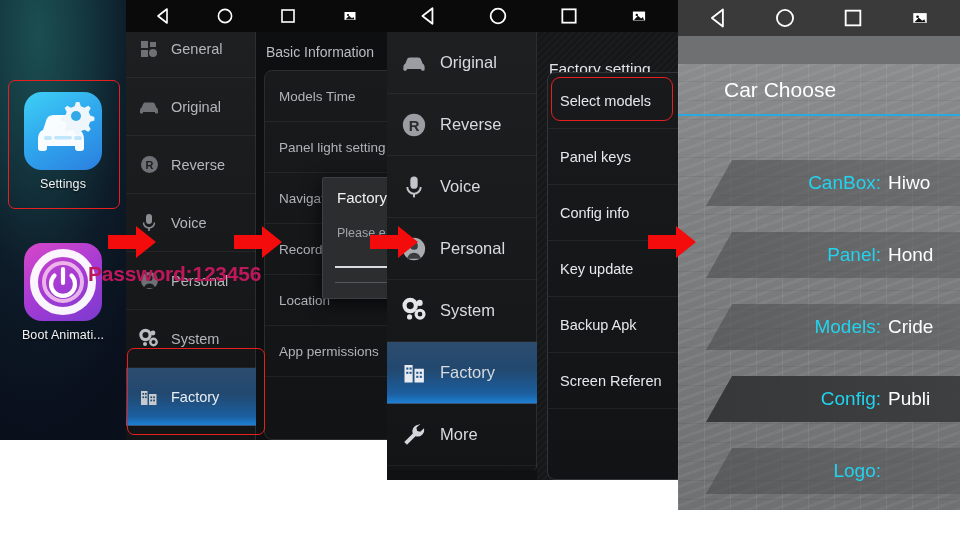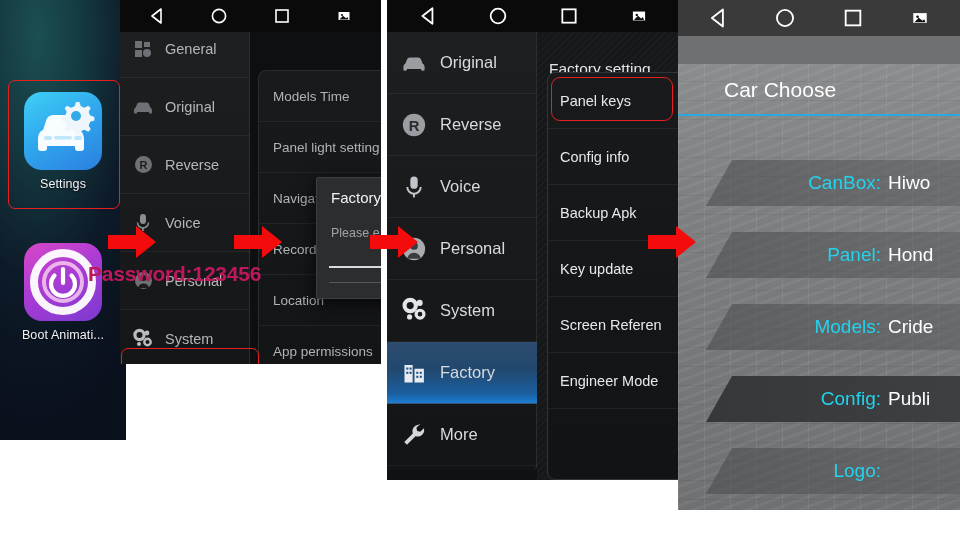"General" #p2 { height: 364px -> 440px; left: 120px -> 126px }
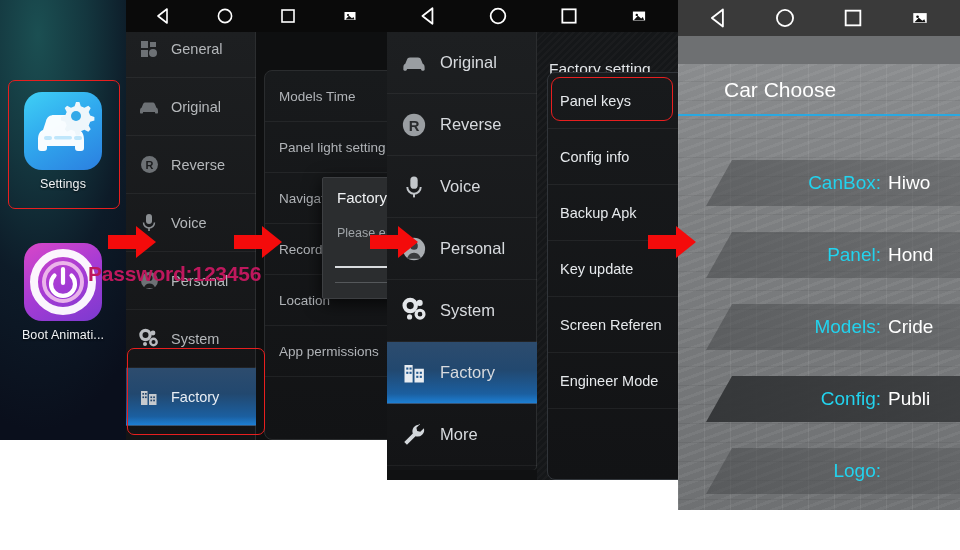"Basic Information" div.c-title { html: none -> <div>Basic Information</div> }
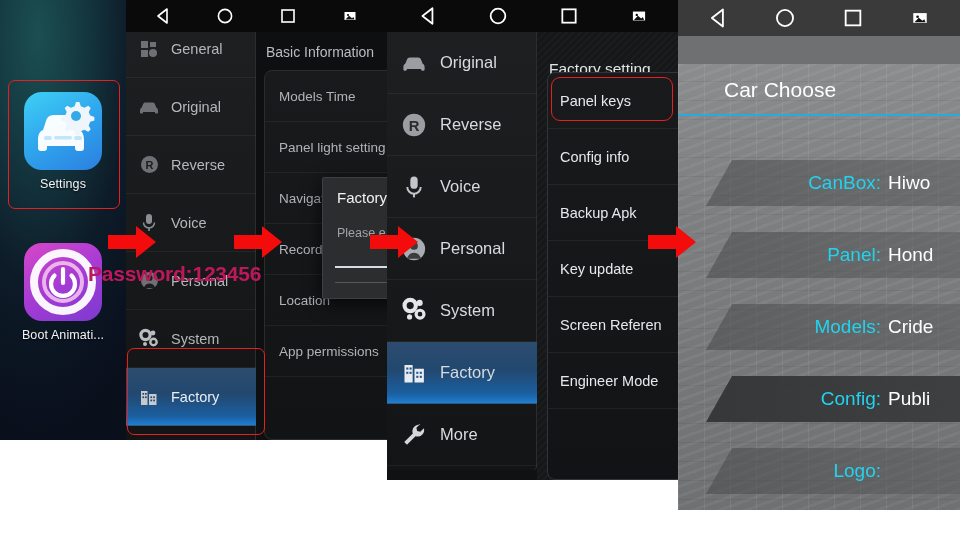"Select models" div.c-row { html: none -> <div>Select models</div> }
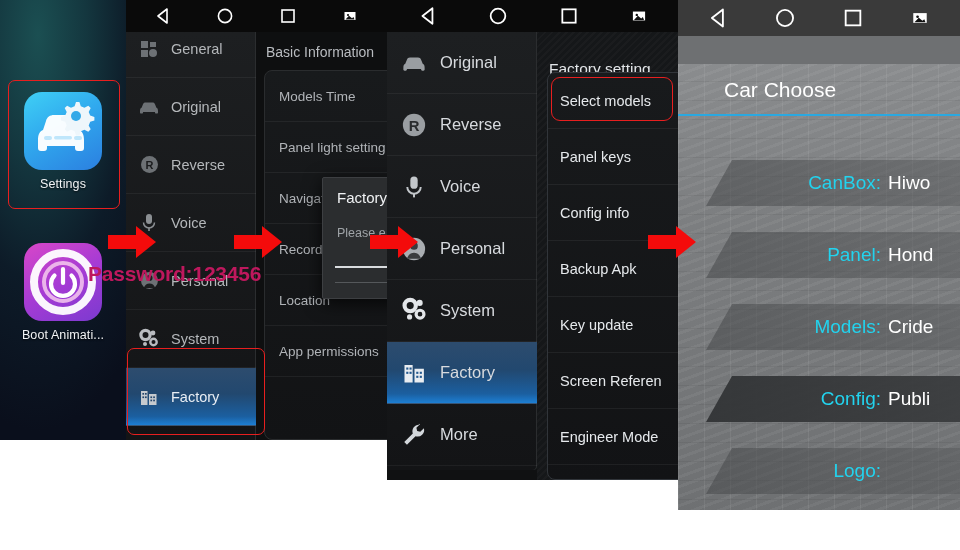"Backup Apk" div.c-row { order: before "Key update" -> after "Key update" }
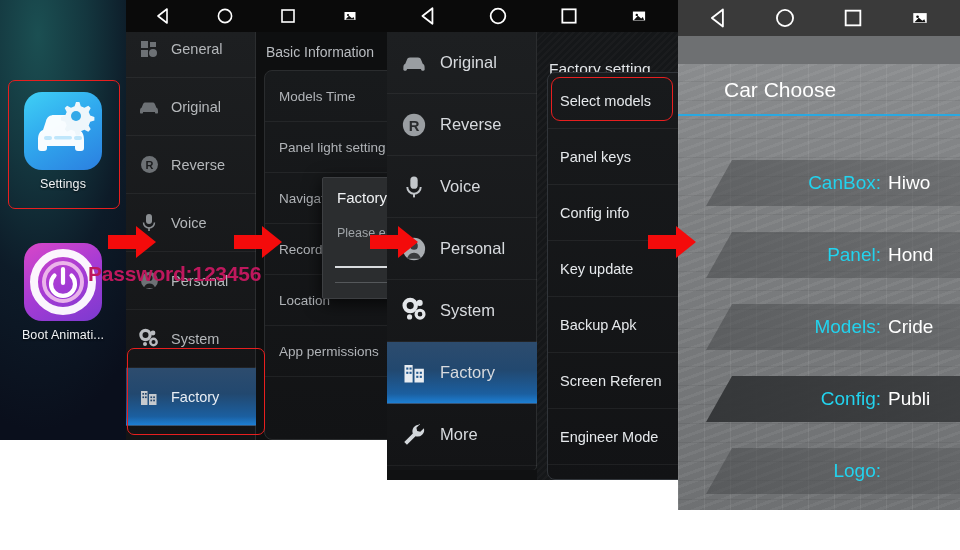"Engineer Mode" div.c-row { html: <div>Engineer Mode</div> -> none }
